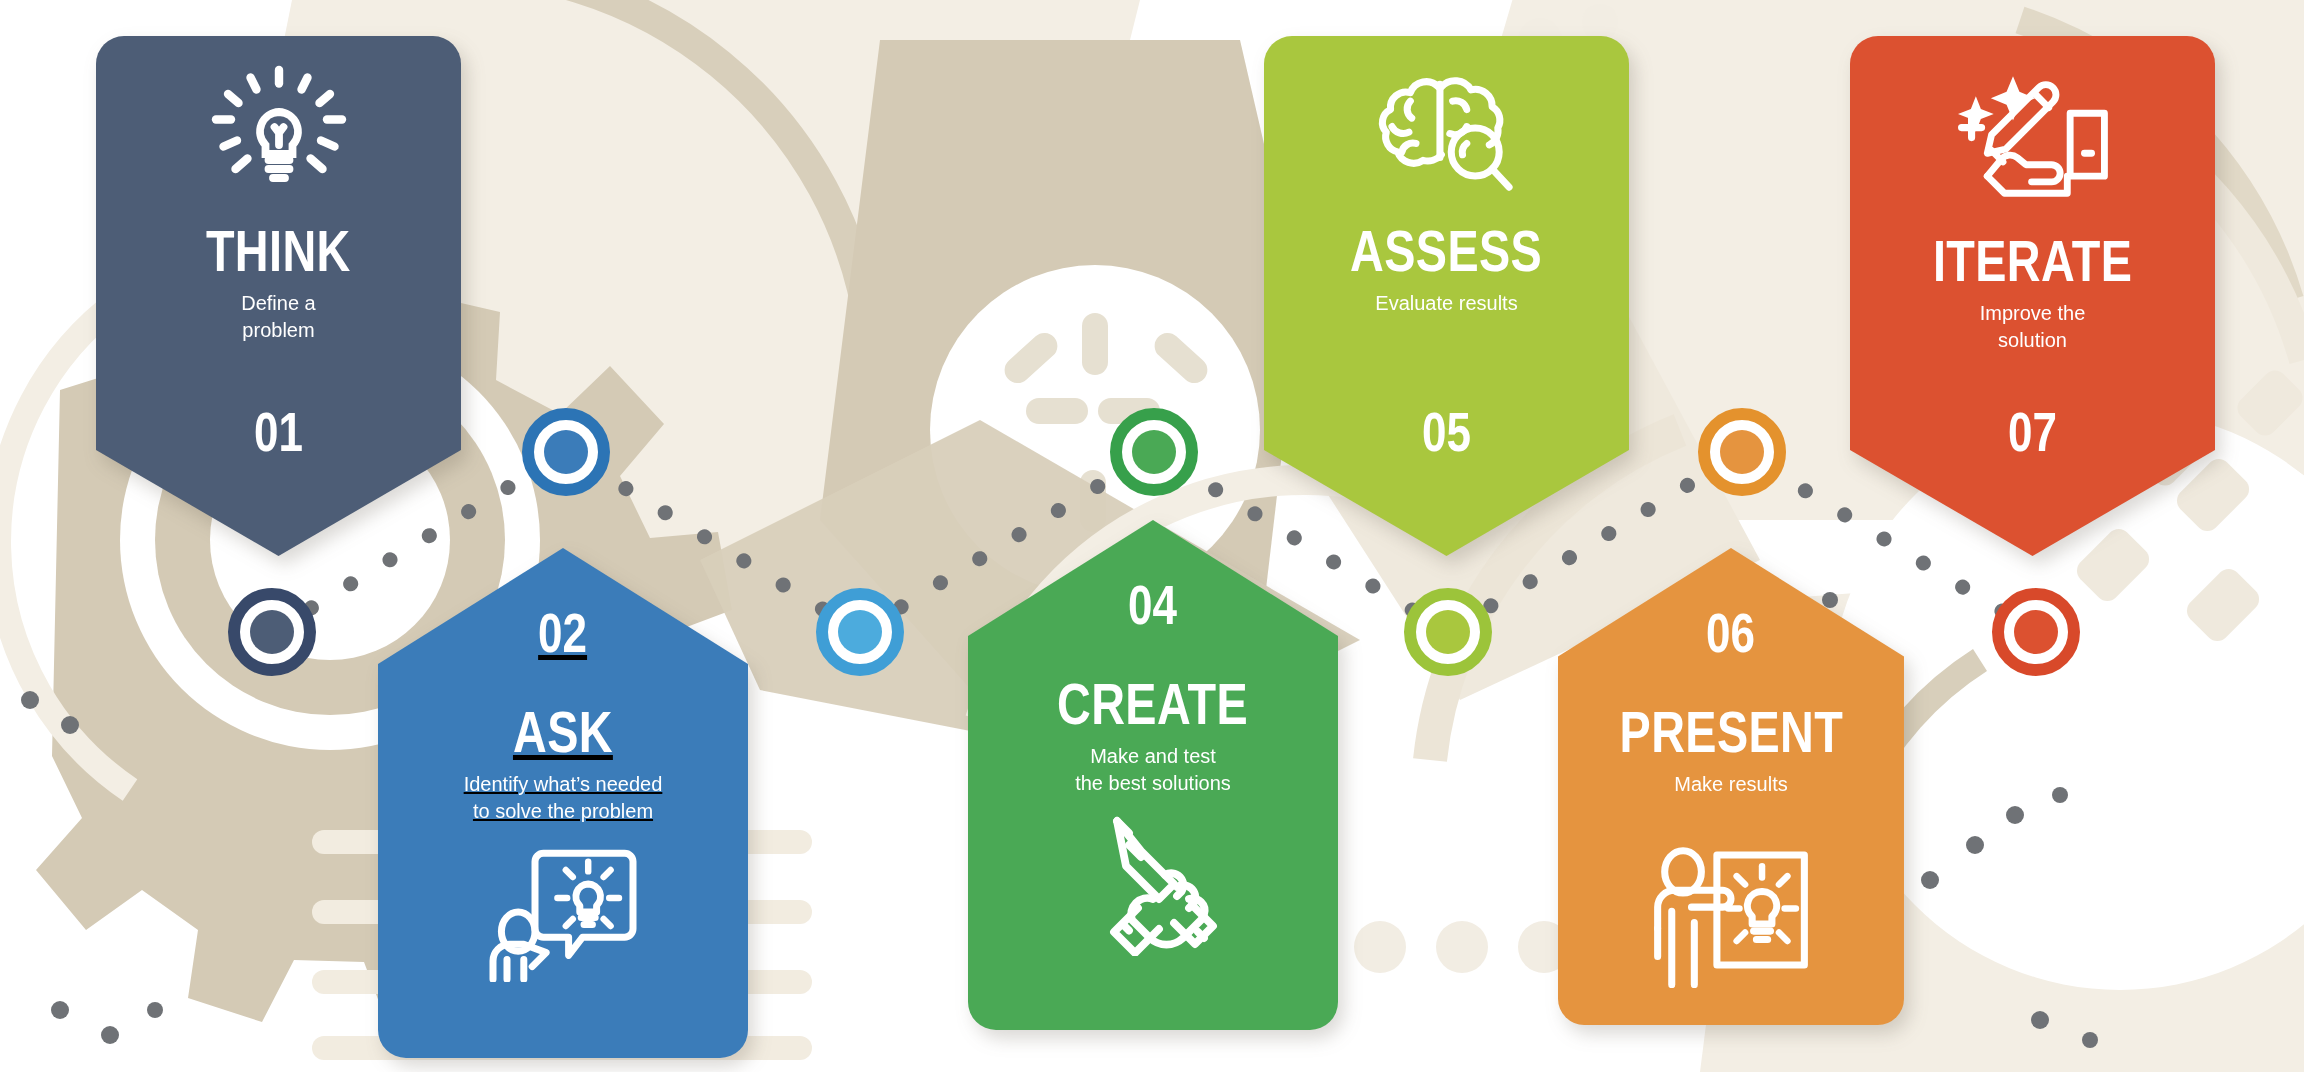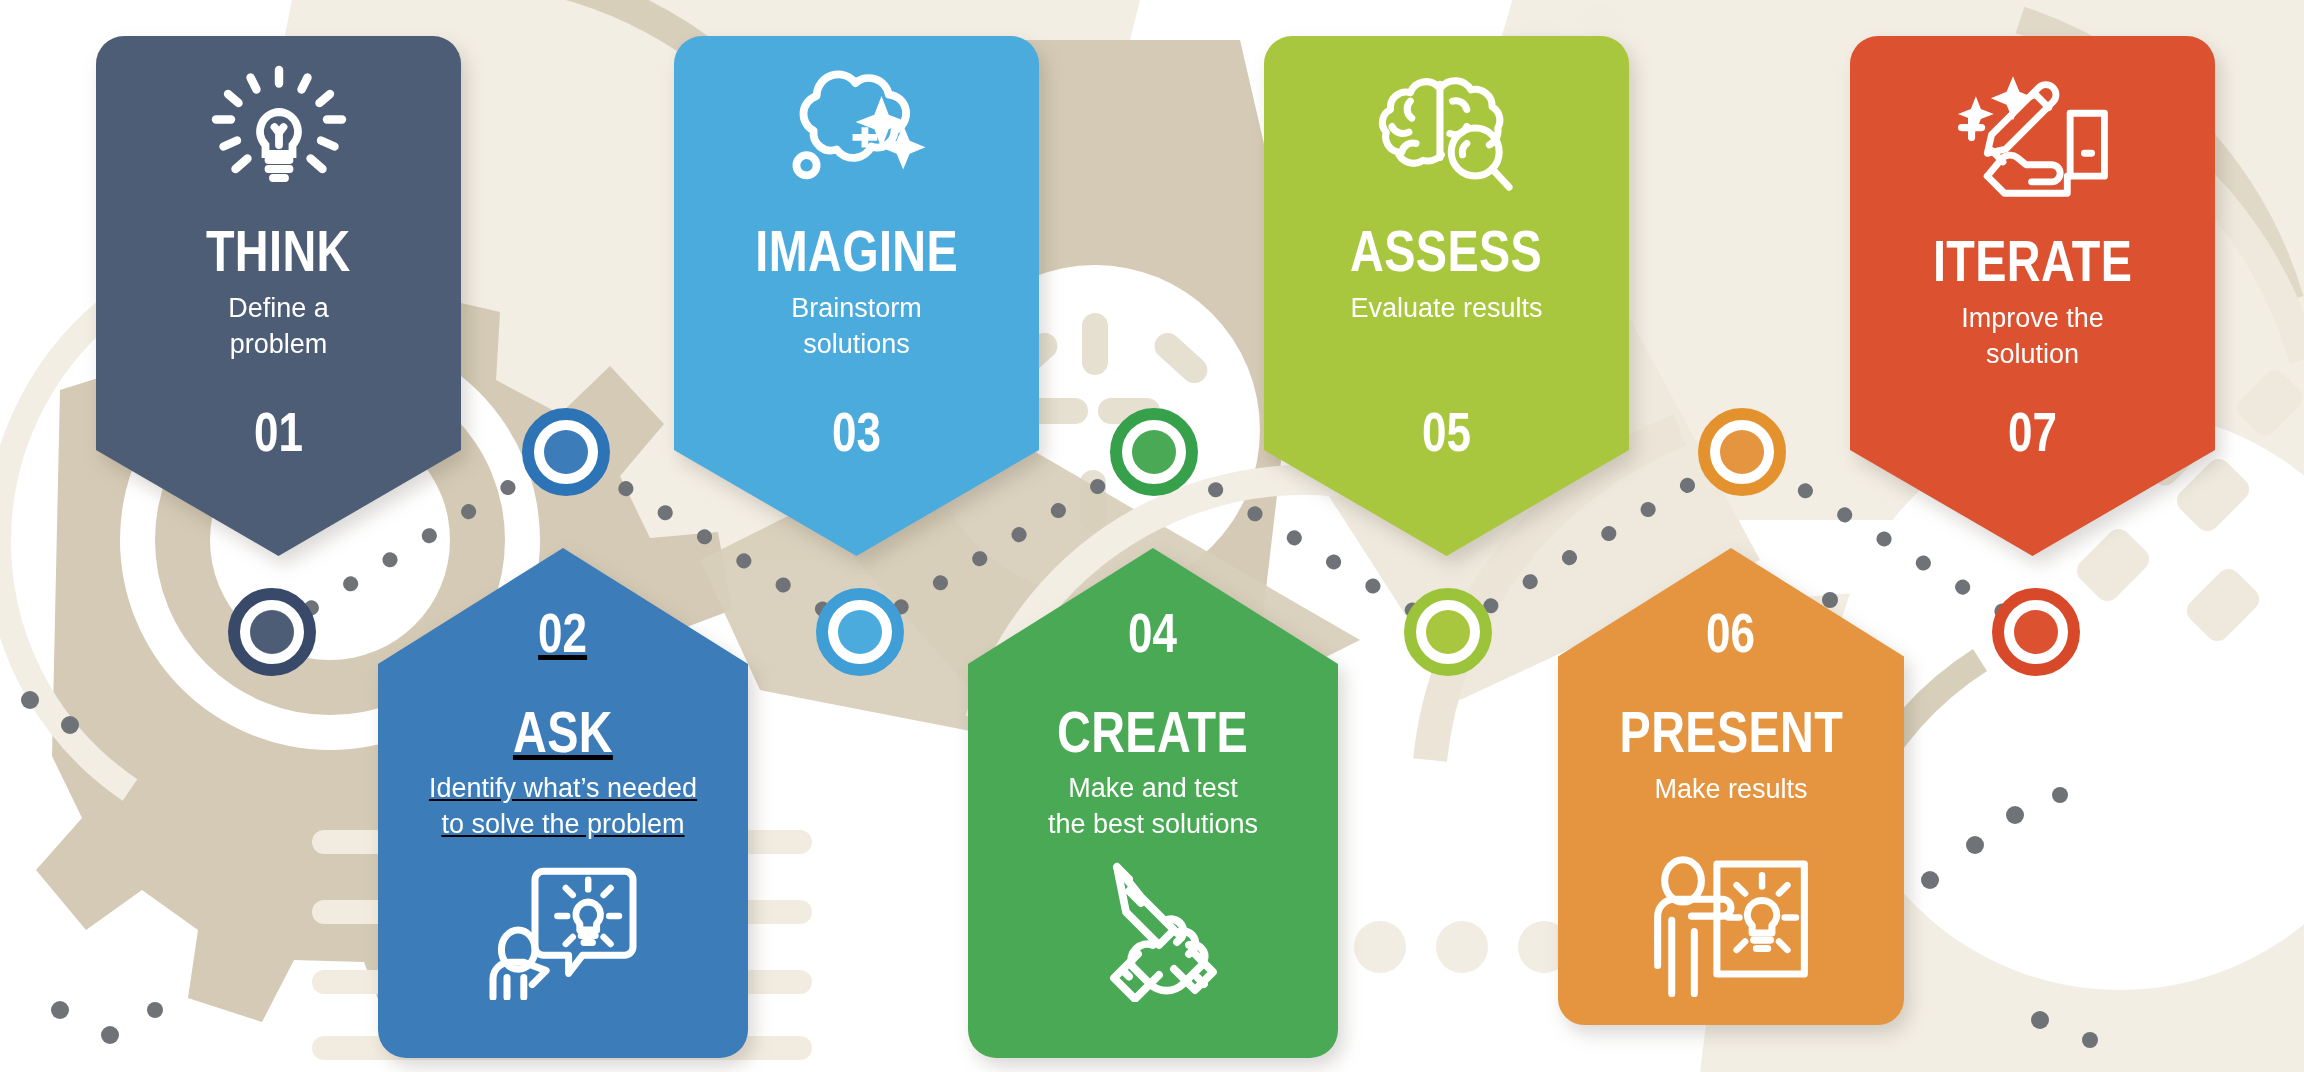"IMAGINE" div.card { html: <div> <svg> <path></path> </svg> <div> <div> <svg> <path></path> <circle></circle> <path></path> <path></path> <path></path> </svg> </div> <div>IMAGINE</div> <div>Brainstorm solutions</div> <div>03</div> </div> </div> -> none }
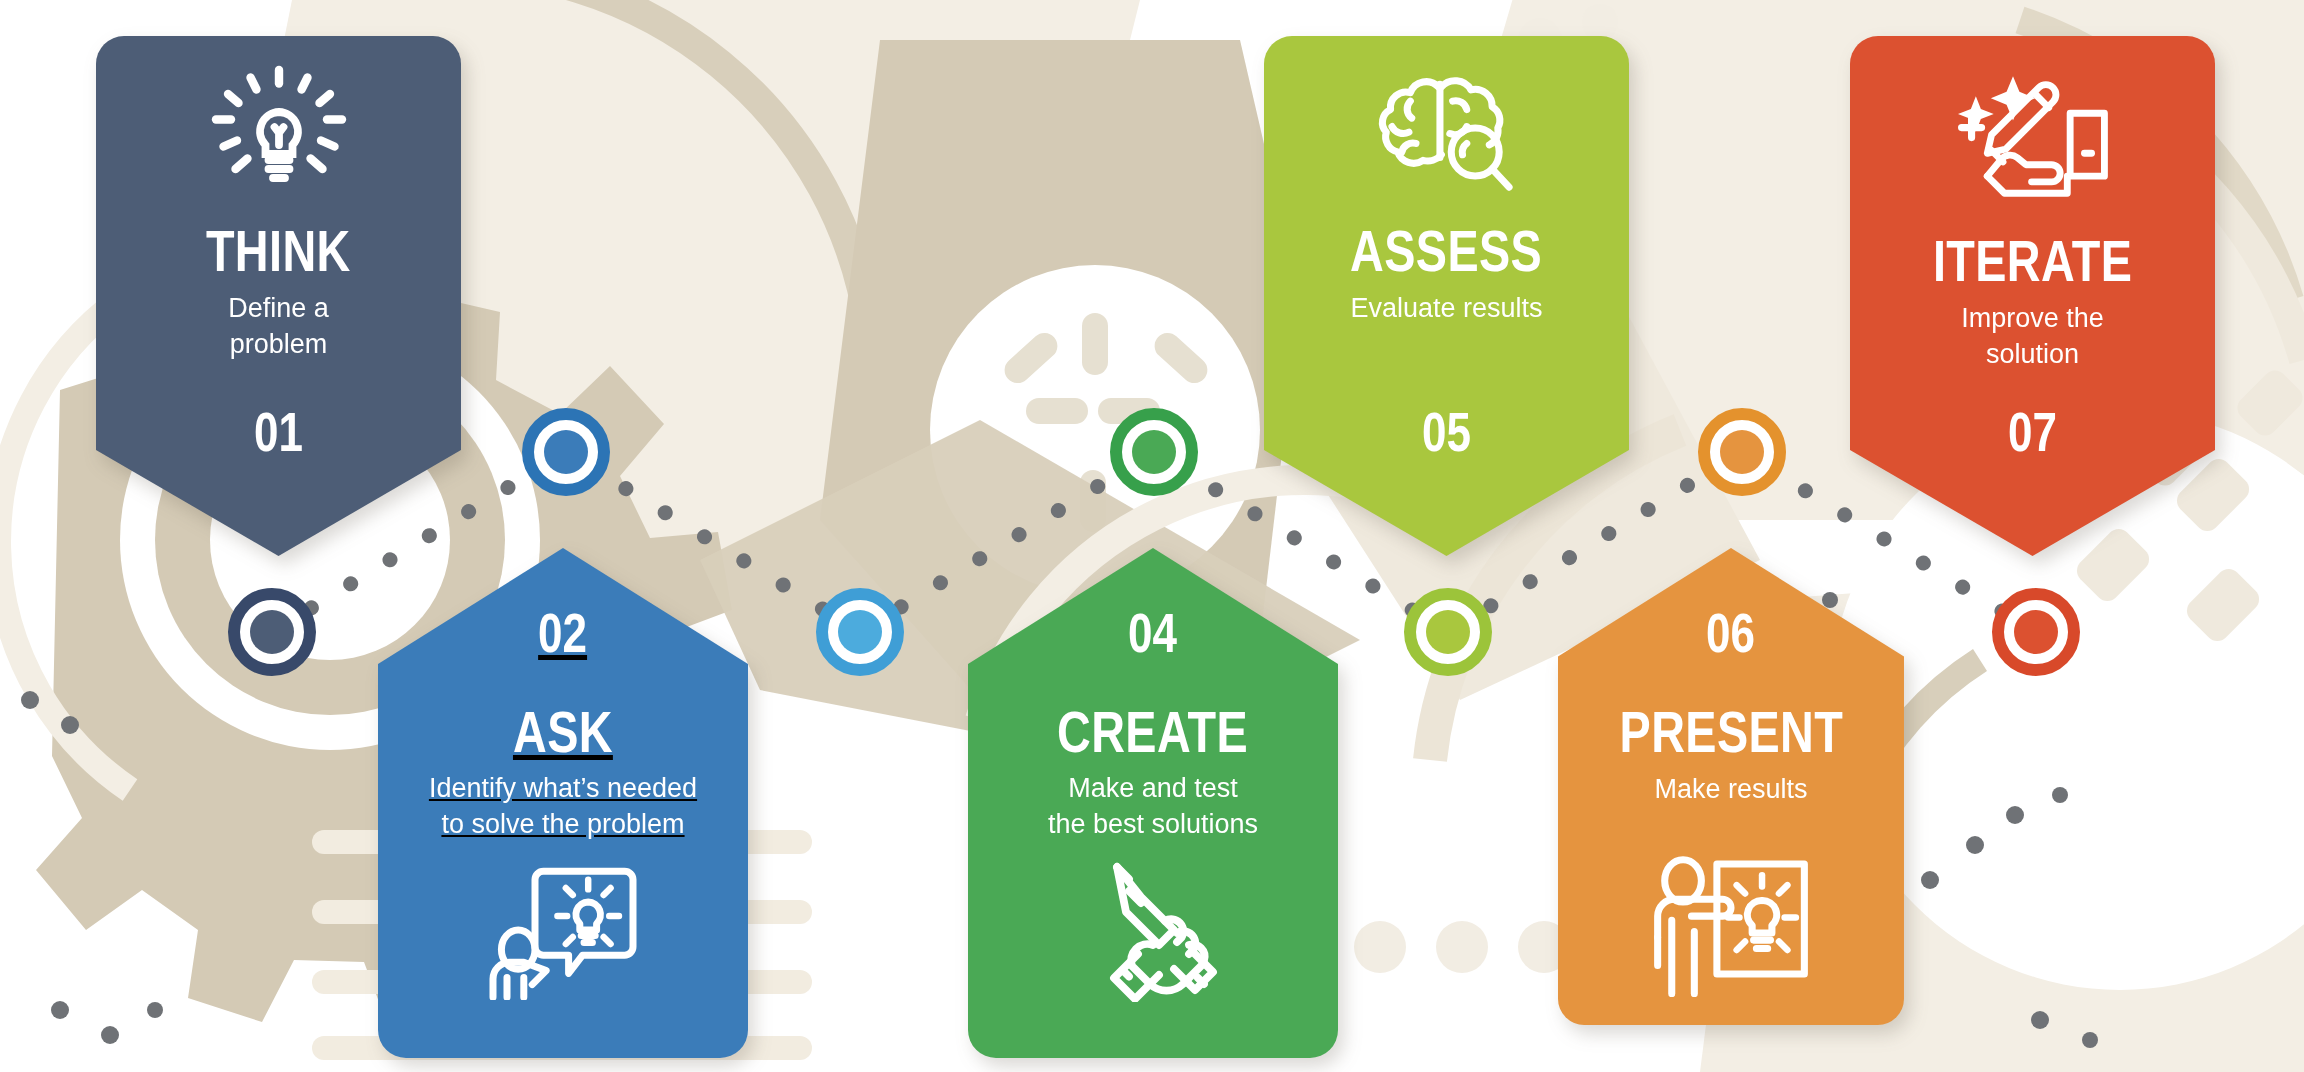"Define a" .sub { font-size: 27px -> 20px }
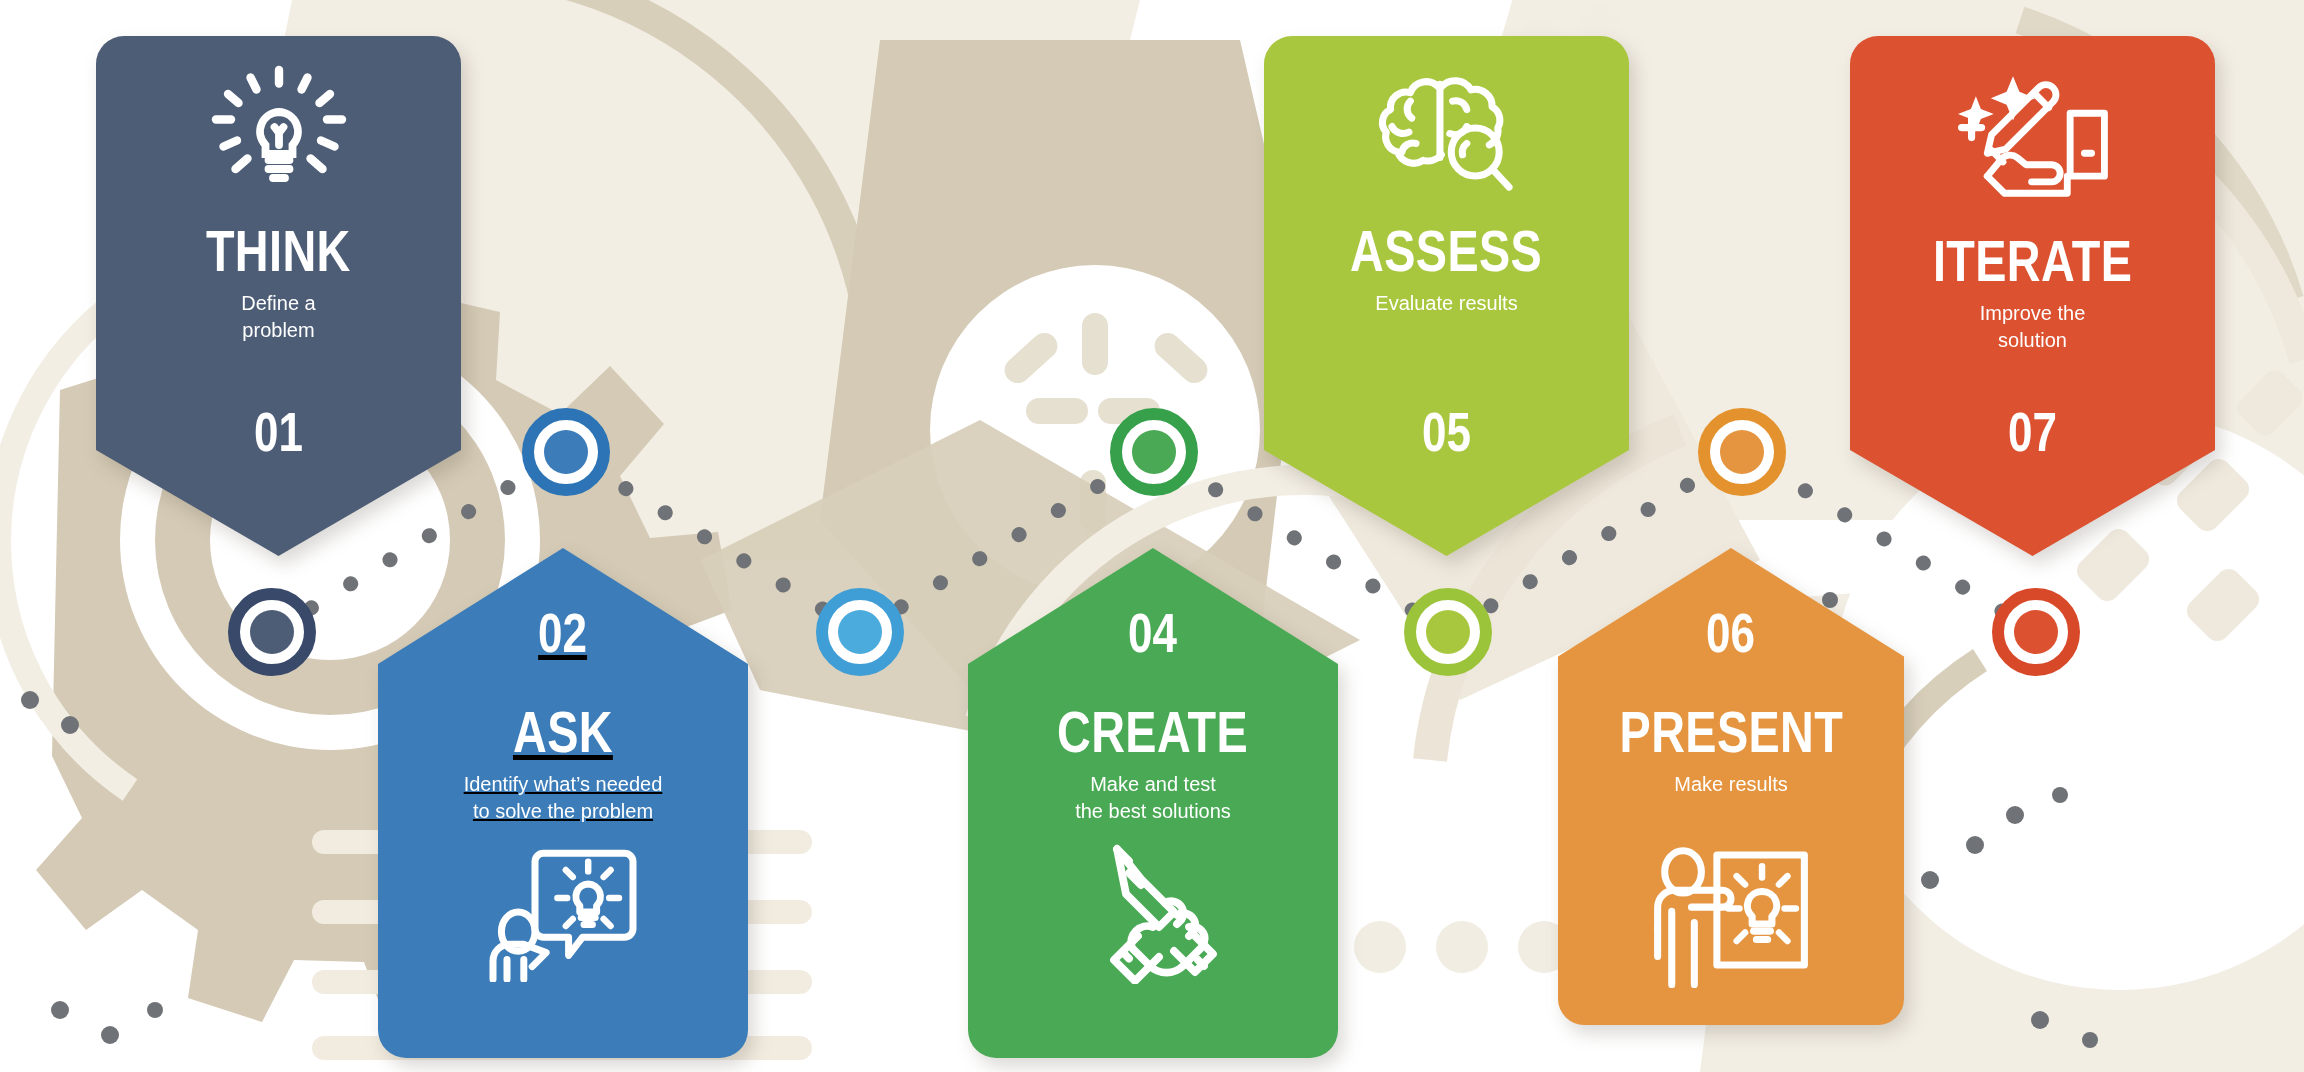"04" div.card { top: 548px -> 520px }
